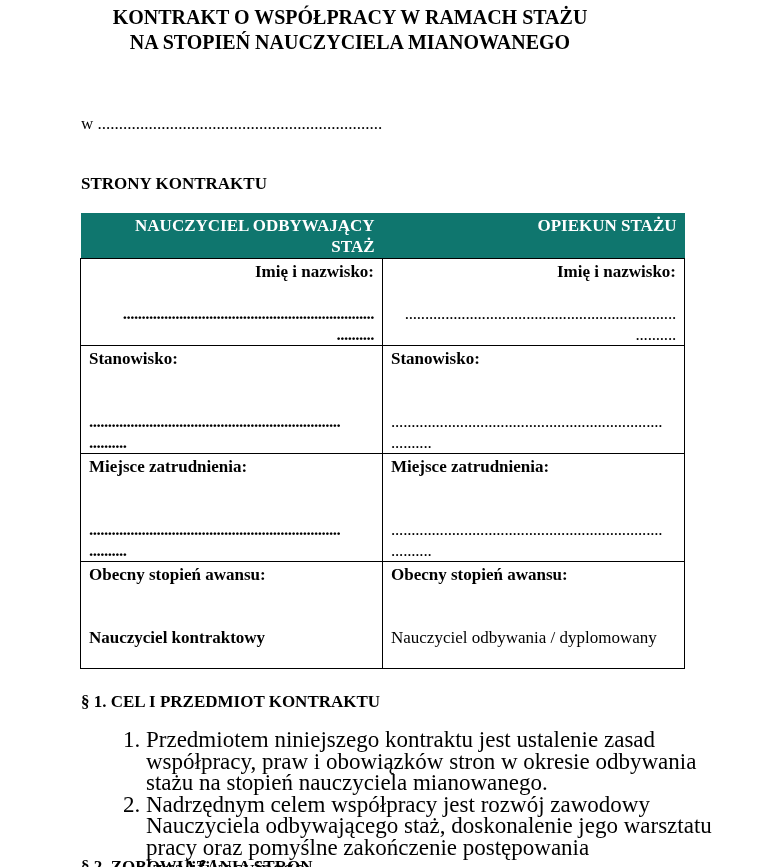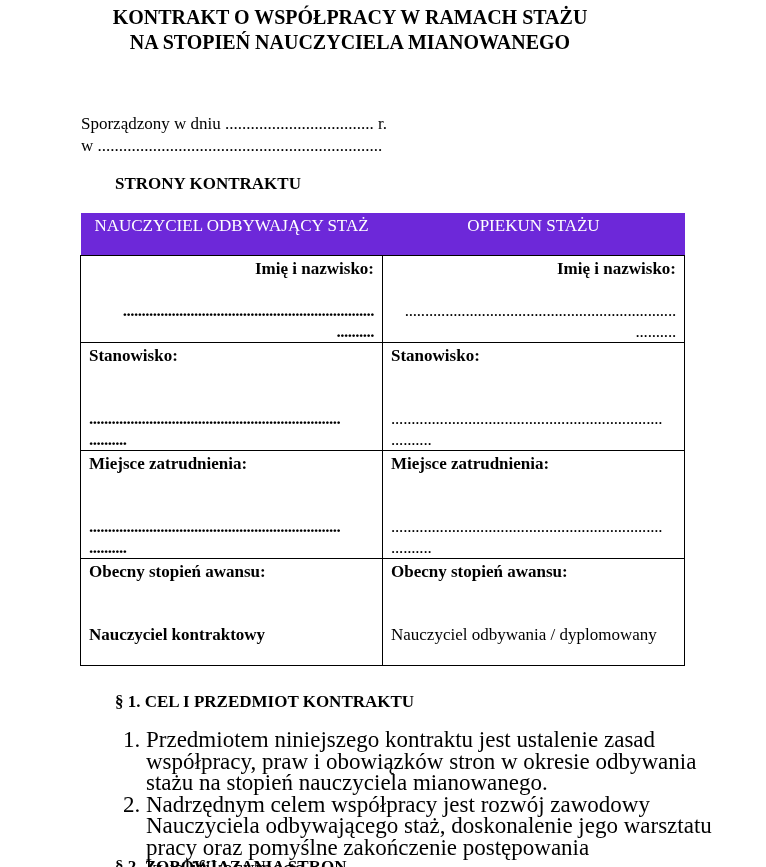"Sporządzony w dniu" div { html: <div>Sporządzony w dniu ................................... r.</div> -> none }
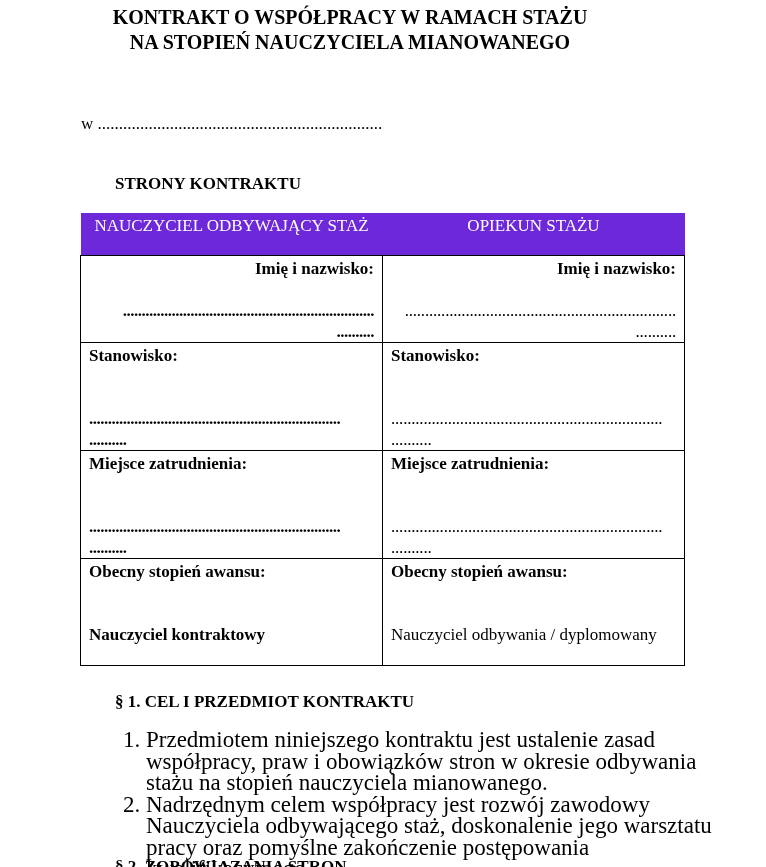"STRONY KONTRAKTU" .section-heading { margin-left: 34px -> none }
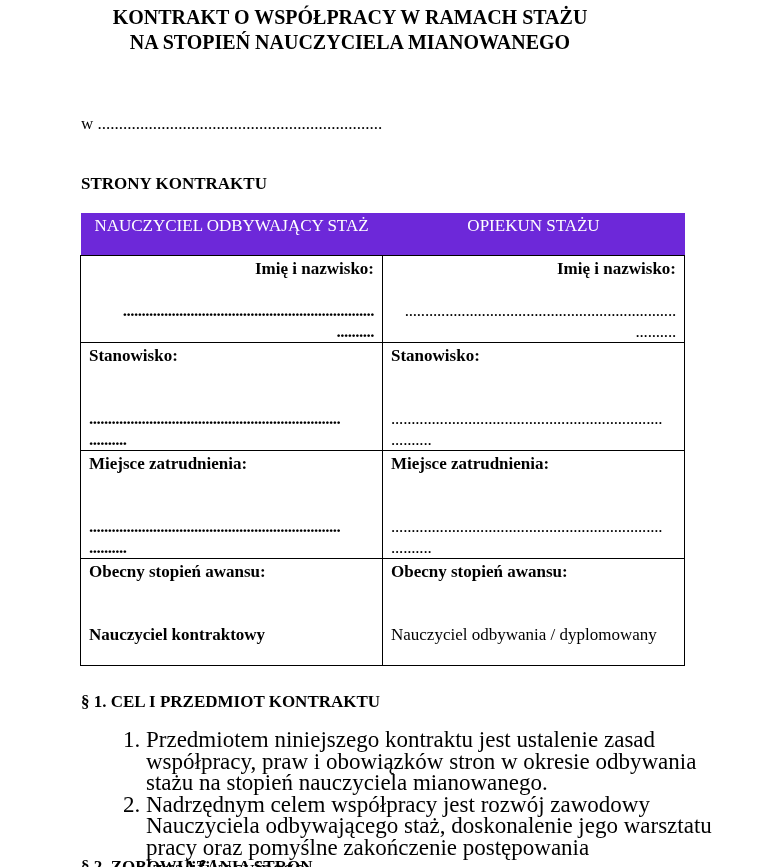"NAUCZYCIEL ODBYWAJĄCY STAŻ" table.parties-table th { background: #6d28d9 -> #0f766e; font-weight: normal -> bold; text-align: center -> right }
